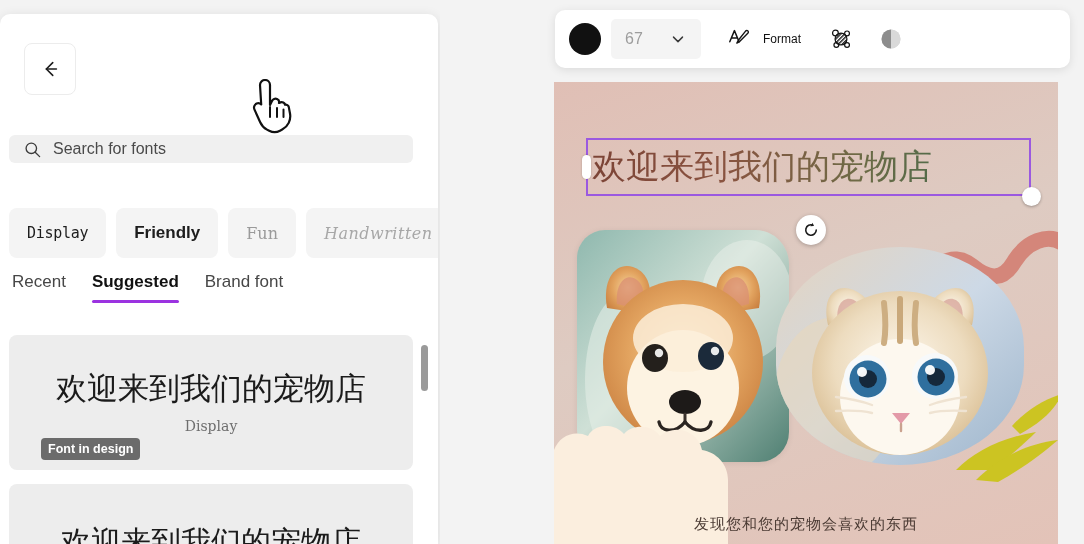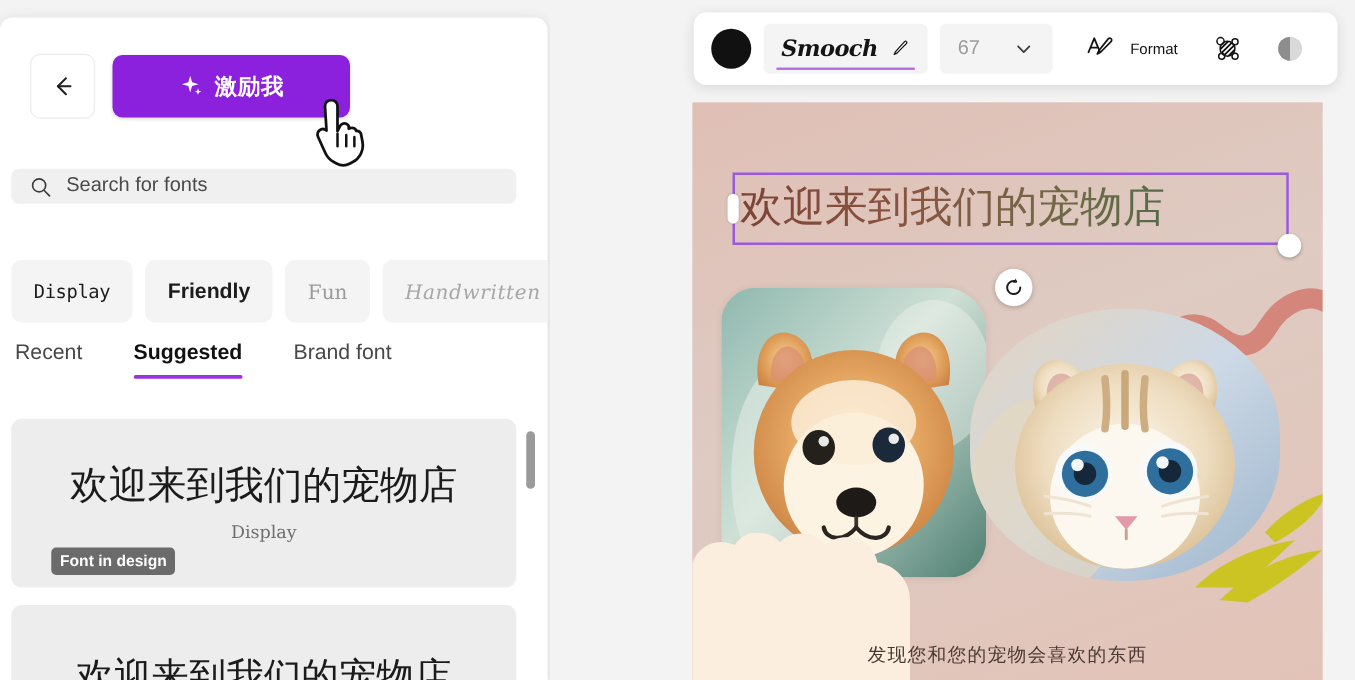"Smooch" div.font-field { html: <div> <span>Smooch</span> <svg> <path></path> </svg> <div></div> </div> -> none }
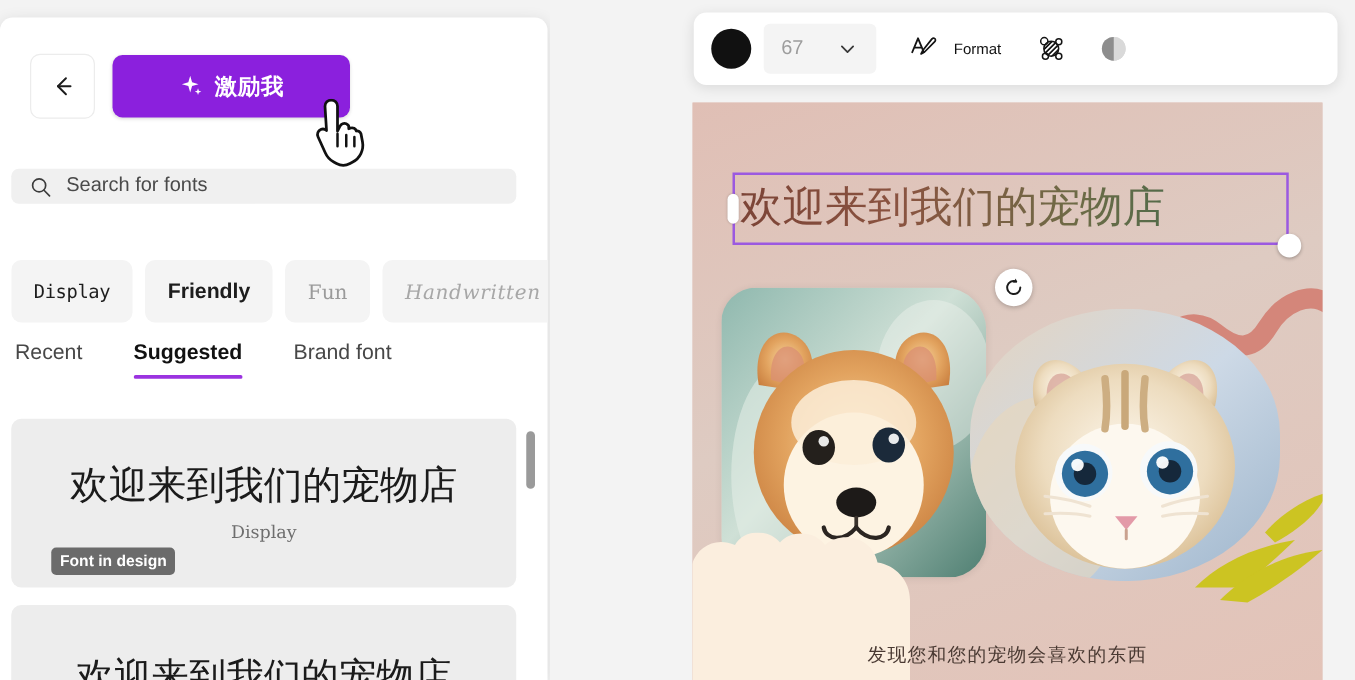"激励我" div.inspire-btn { html: <div> <svg> <path></path> <path></path> </svg> <span>激励我</span> </div> -> none }
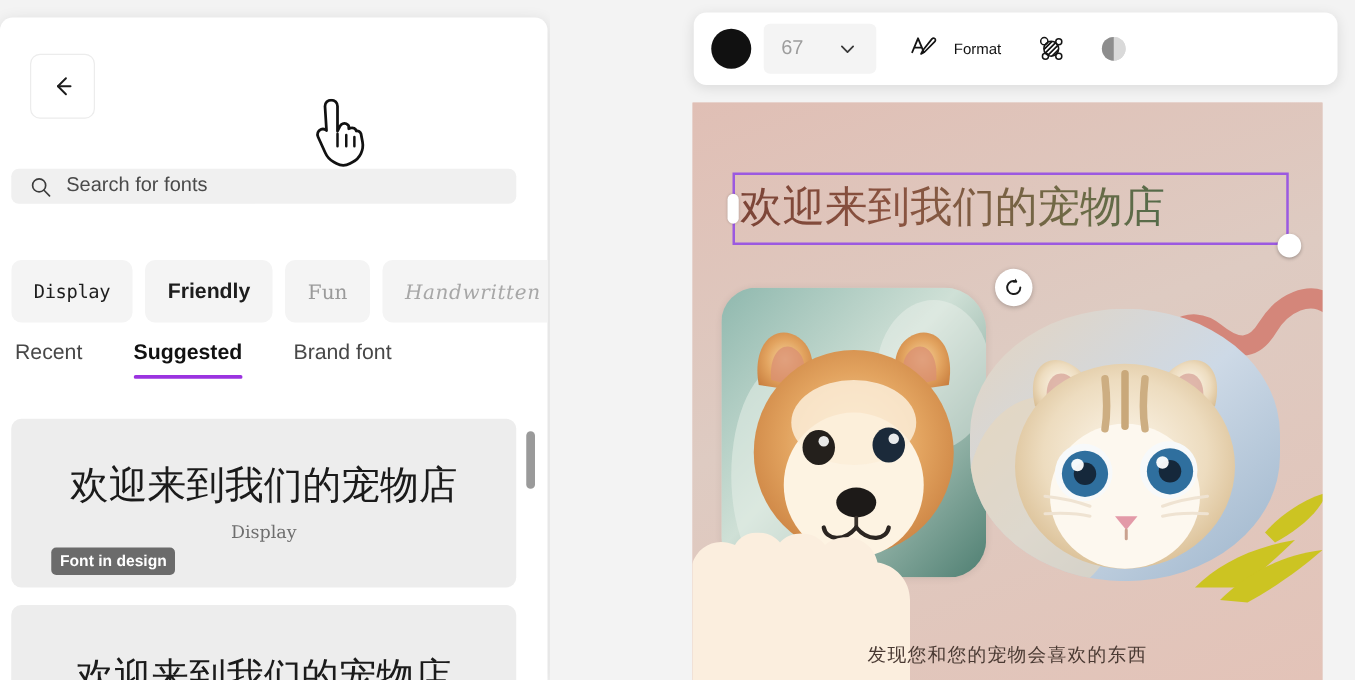"Recent" .tabs { gap: 41px -> 26px }
